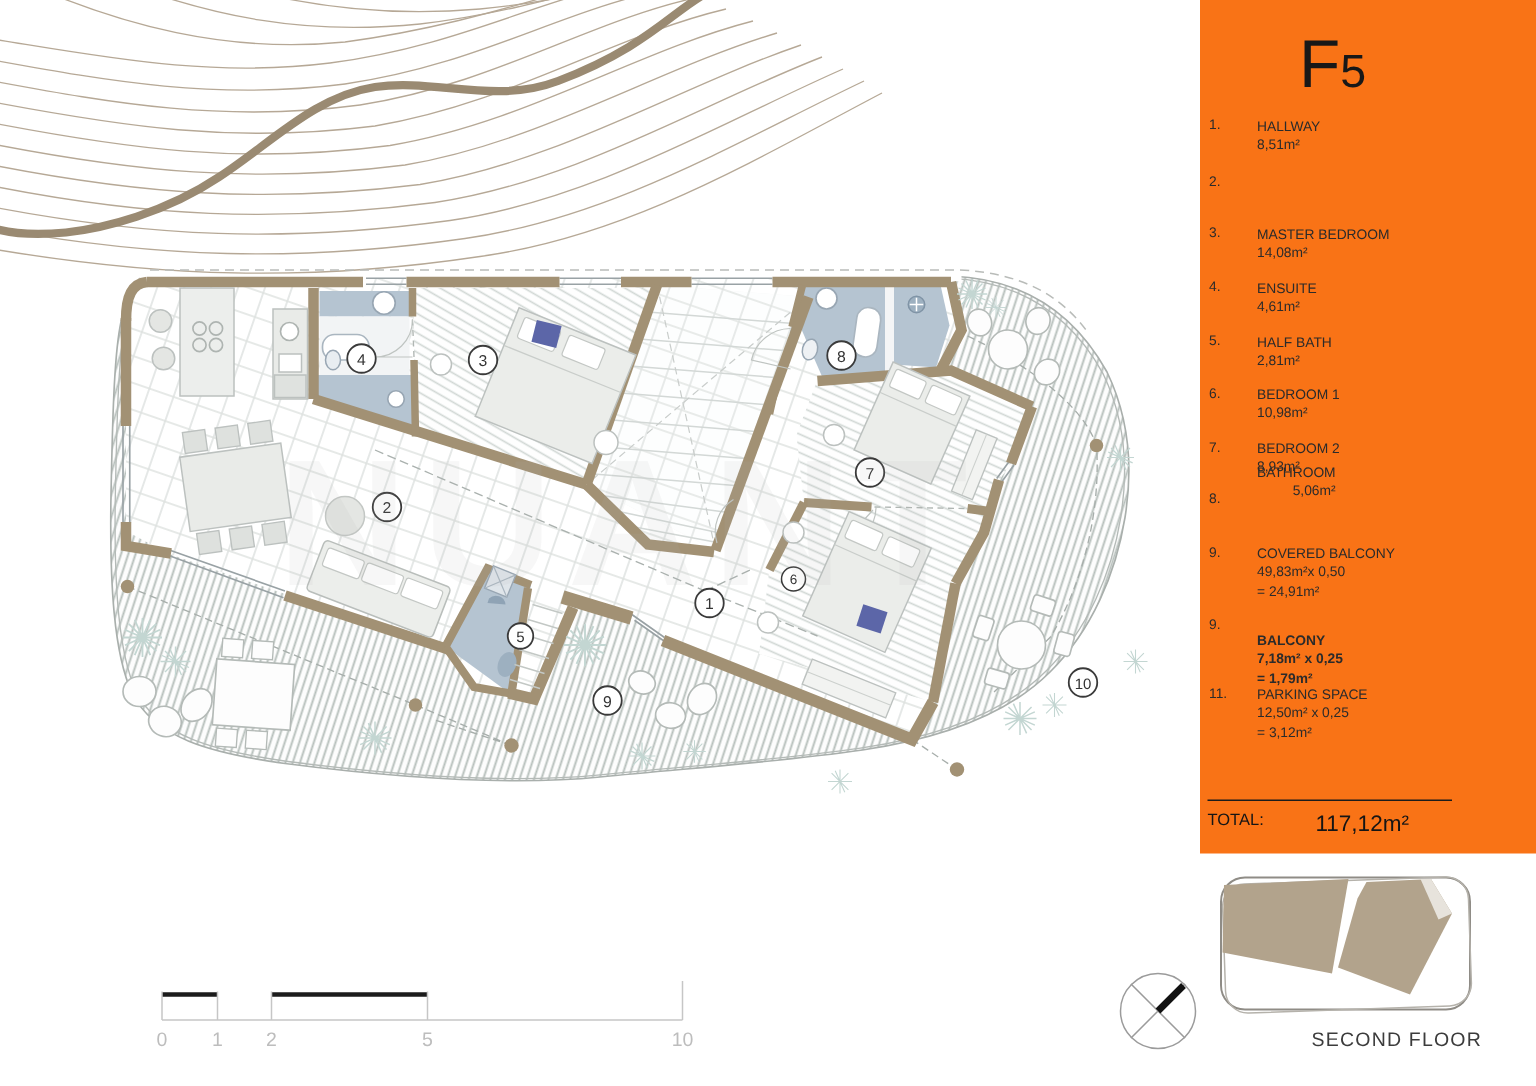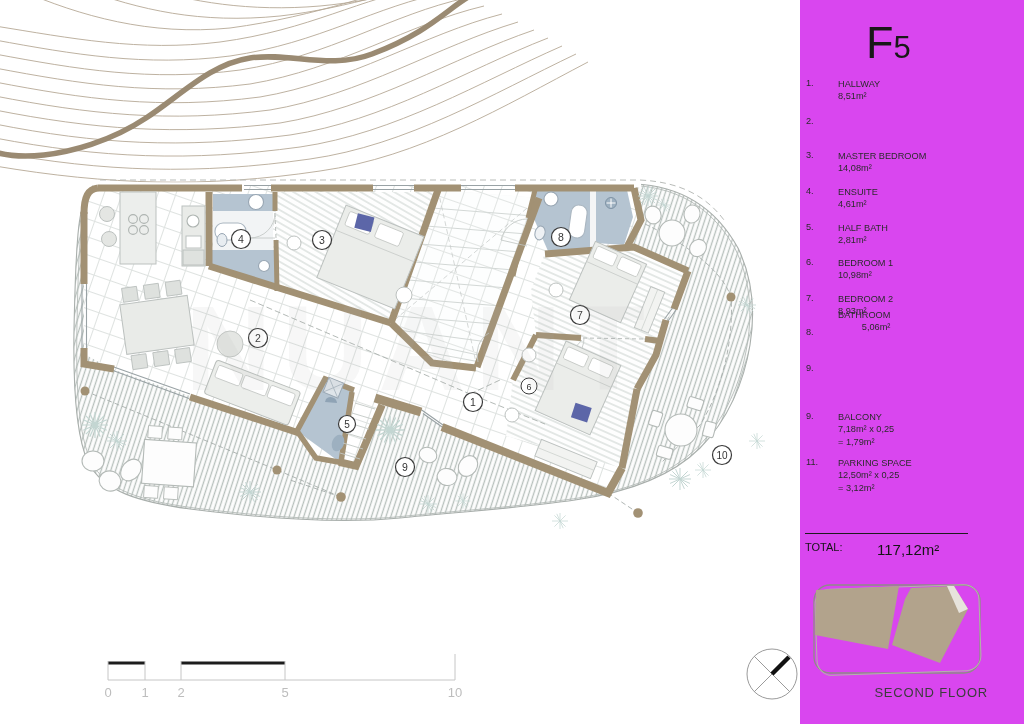"F5" #sidebar { background: #d946ef -> #f97316; height: 724px -> 569px }
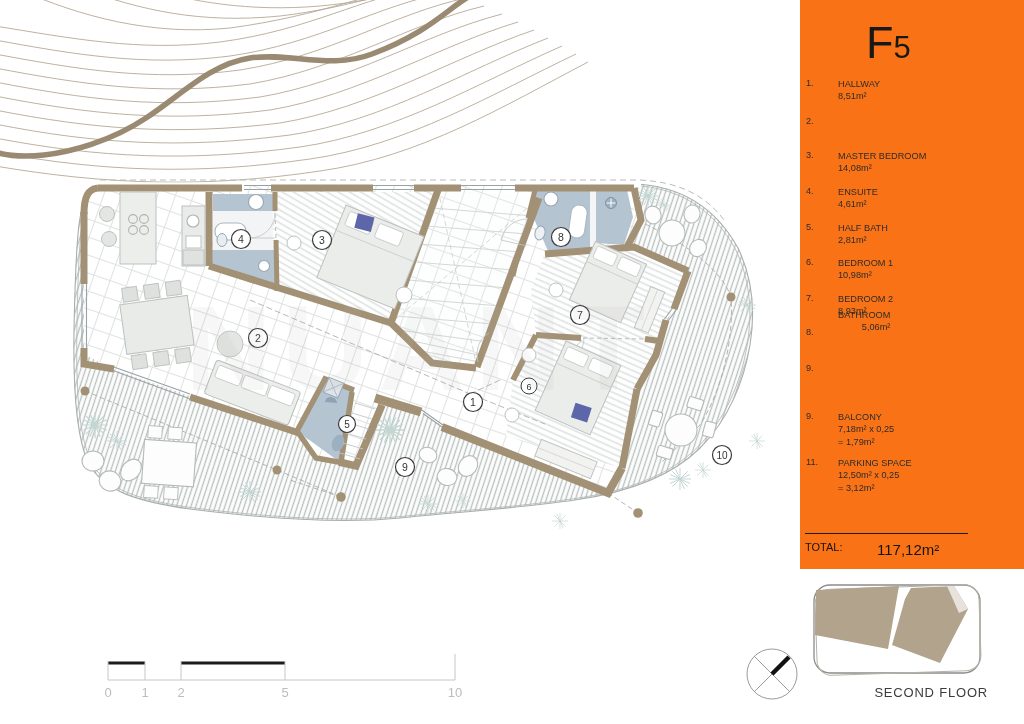"COVERED BALCONY" div.itm { html: none -> <div>COVERED BALCONY<br>49,83m²x 0,50<br>= 24,91m²</div> }
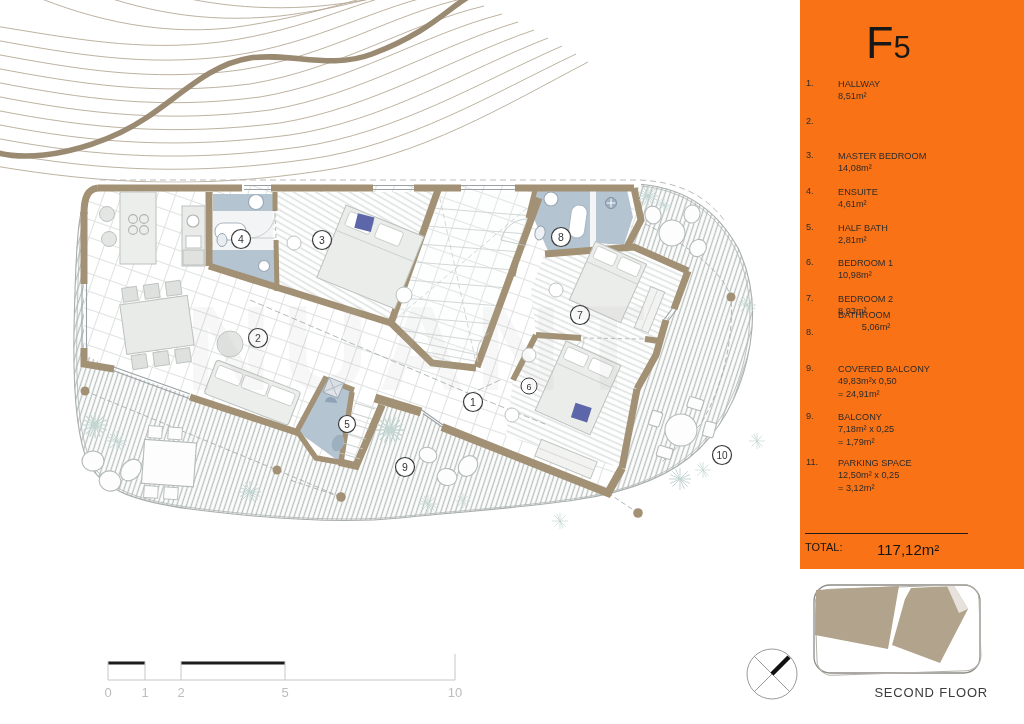"BALCONY" div.itm { font-weight: none -> bold; top: 411px -> 421px }
